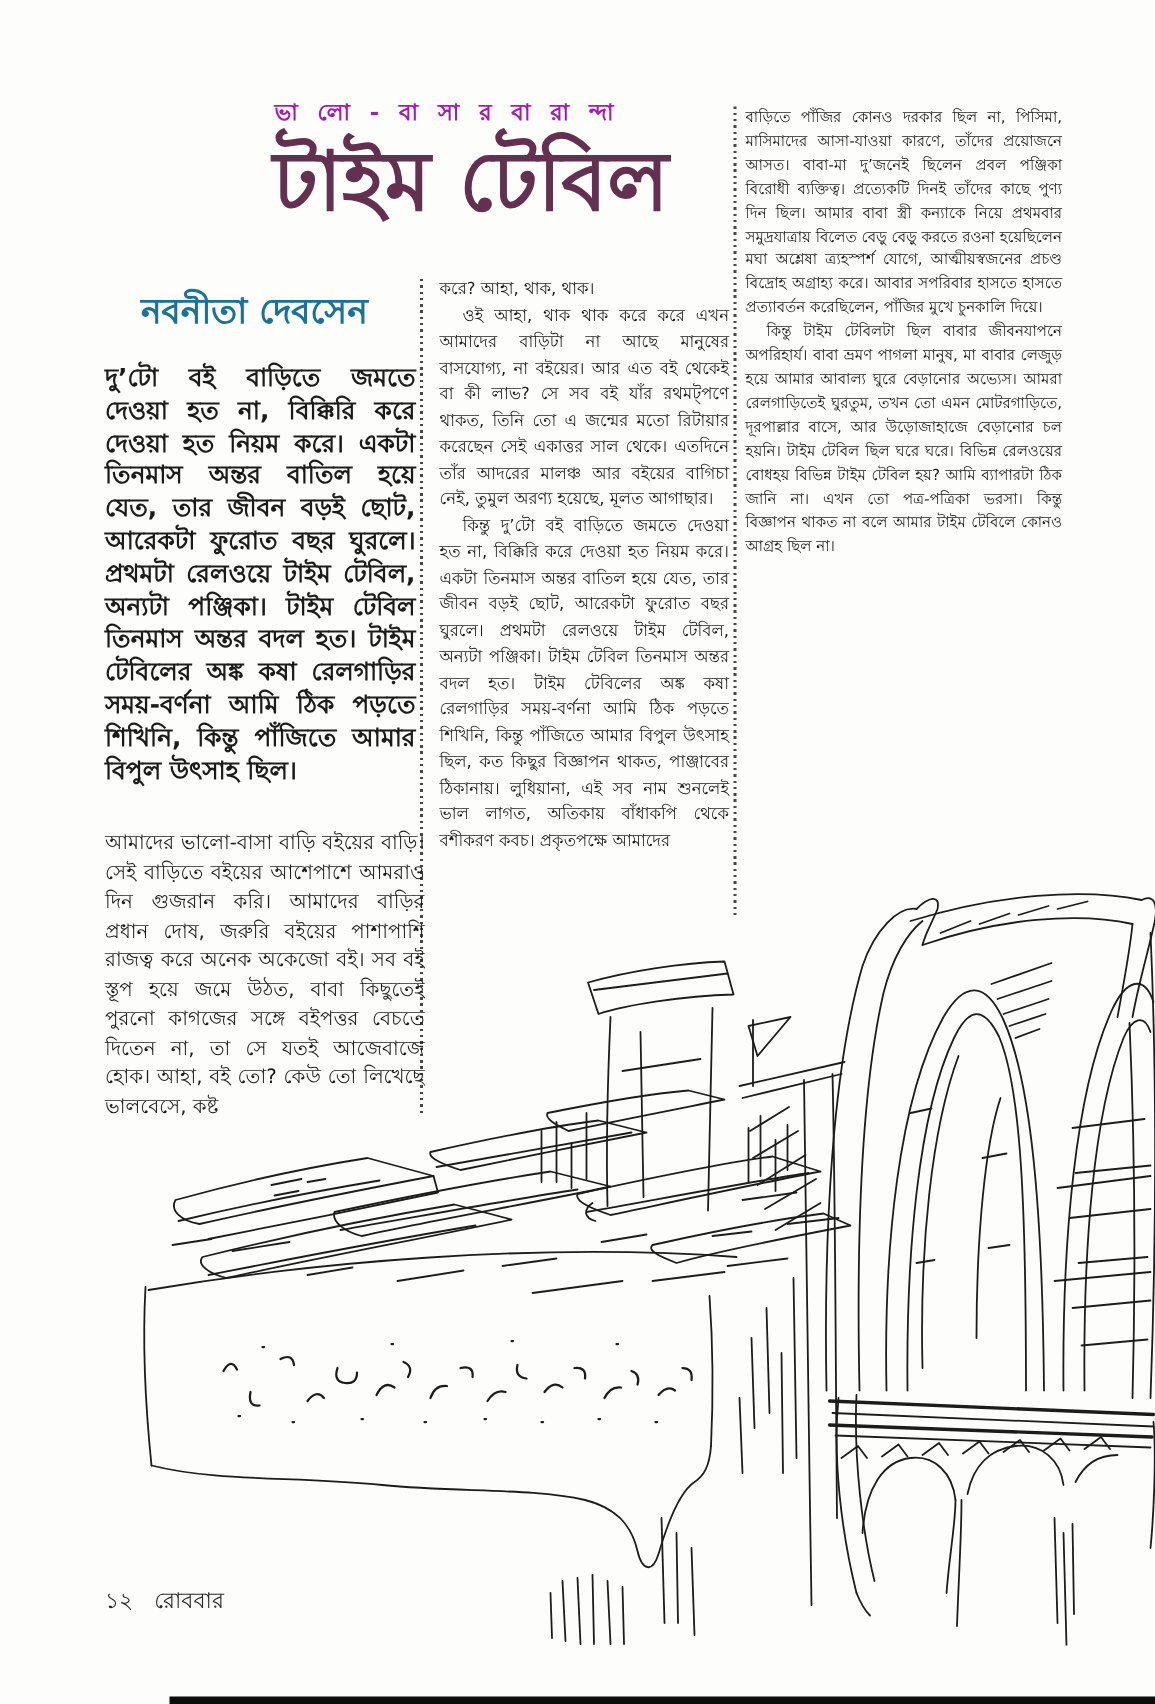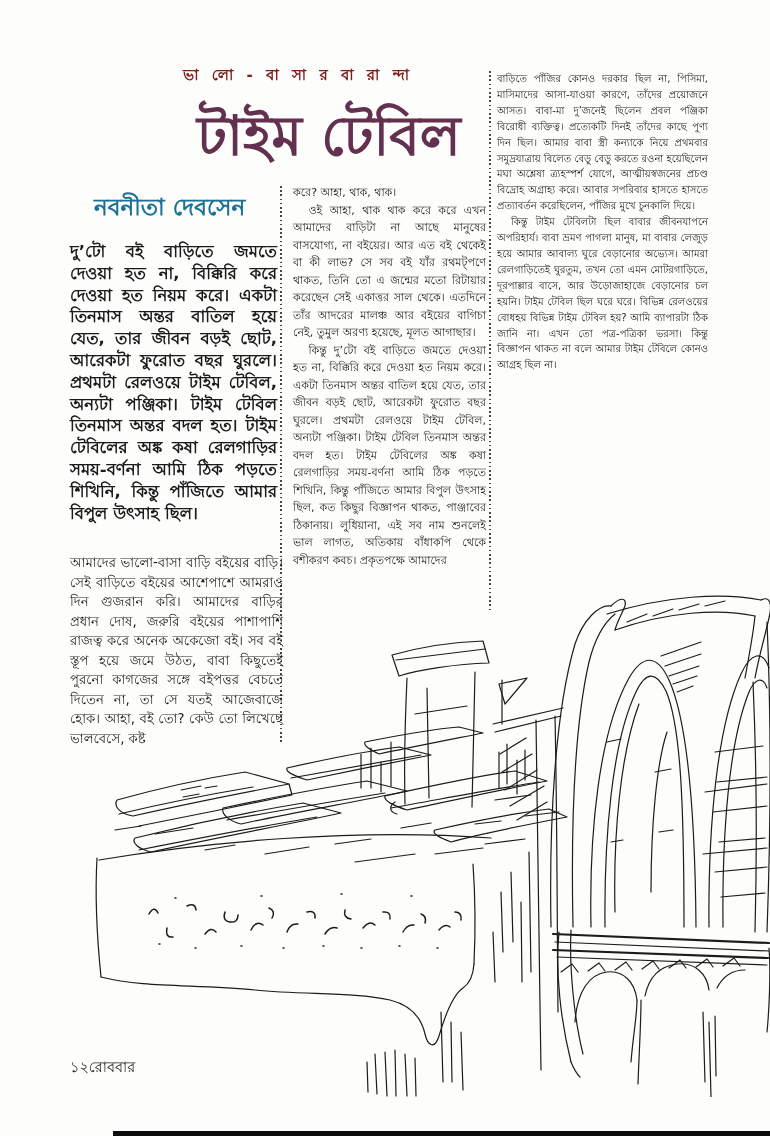"ভা লো - বা সা" .kicker { color: #7f1d1d -> #a21caf }
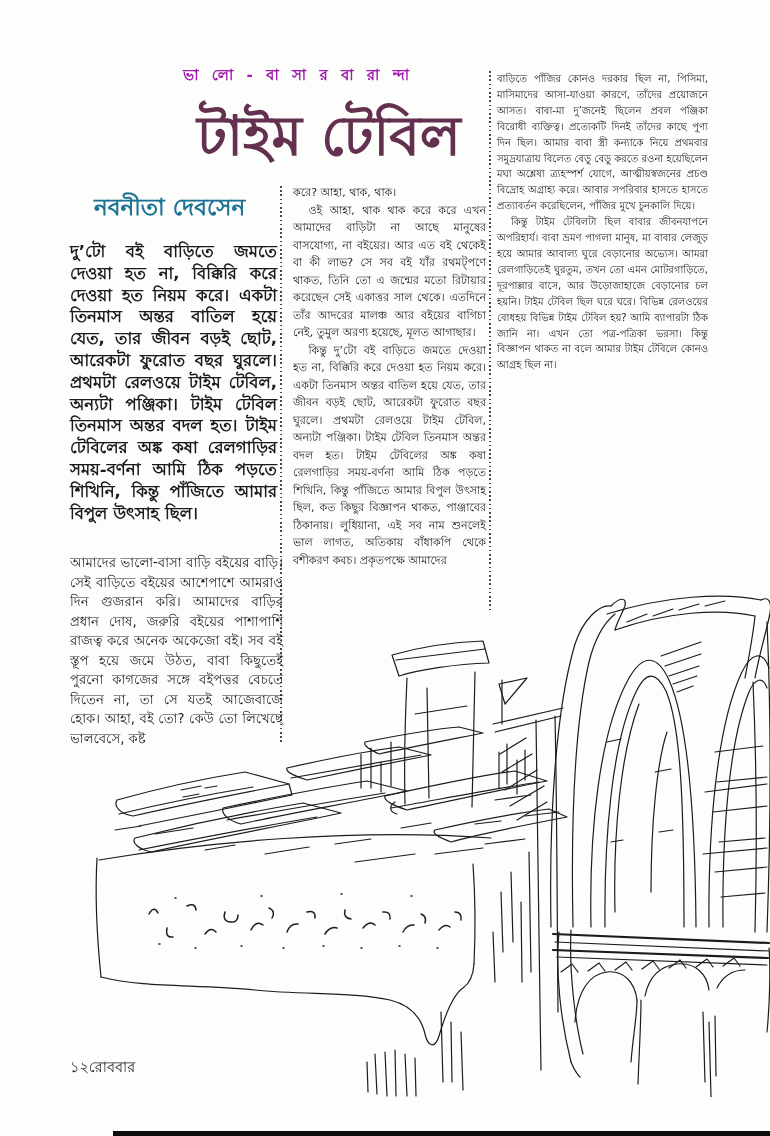"টাইম টেবিল" h1.abs { margin: 16px -> 1px }
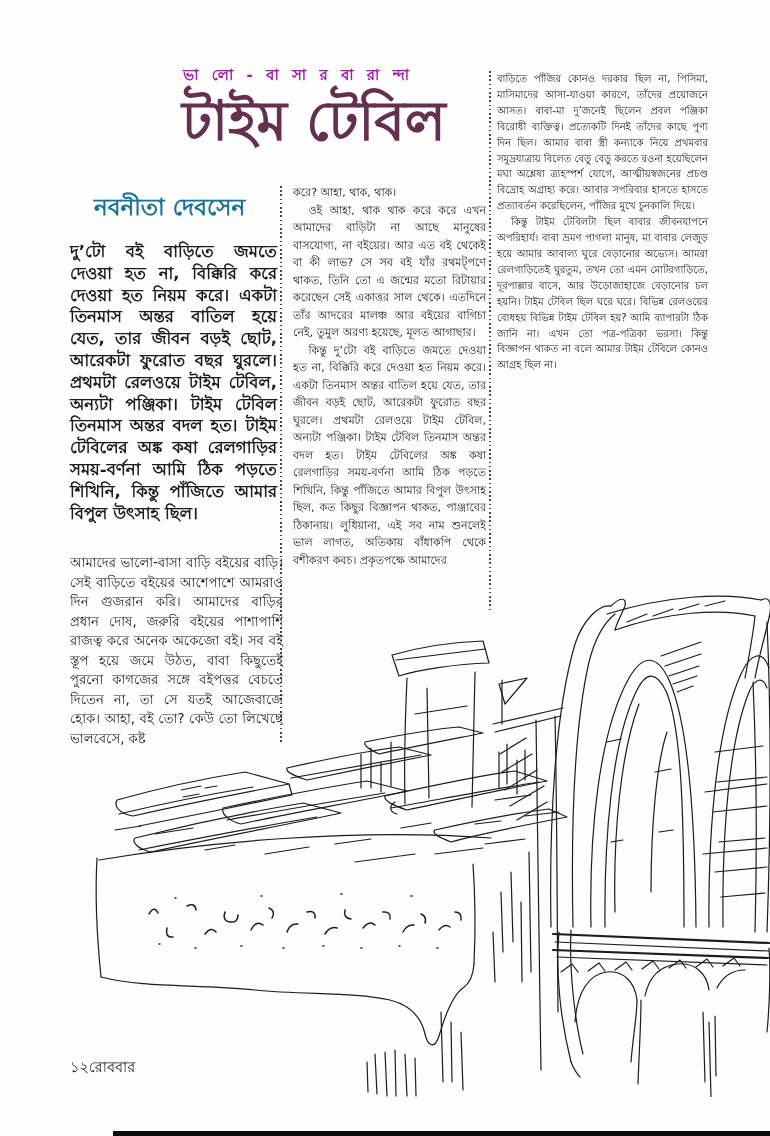"১২" .footer .num { margin-right: 0 -> 14px }
